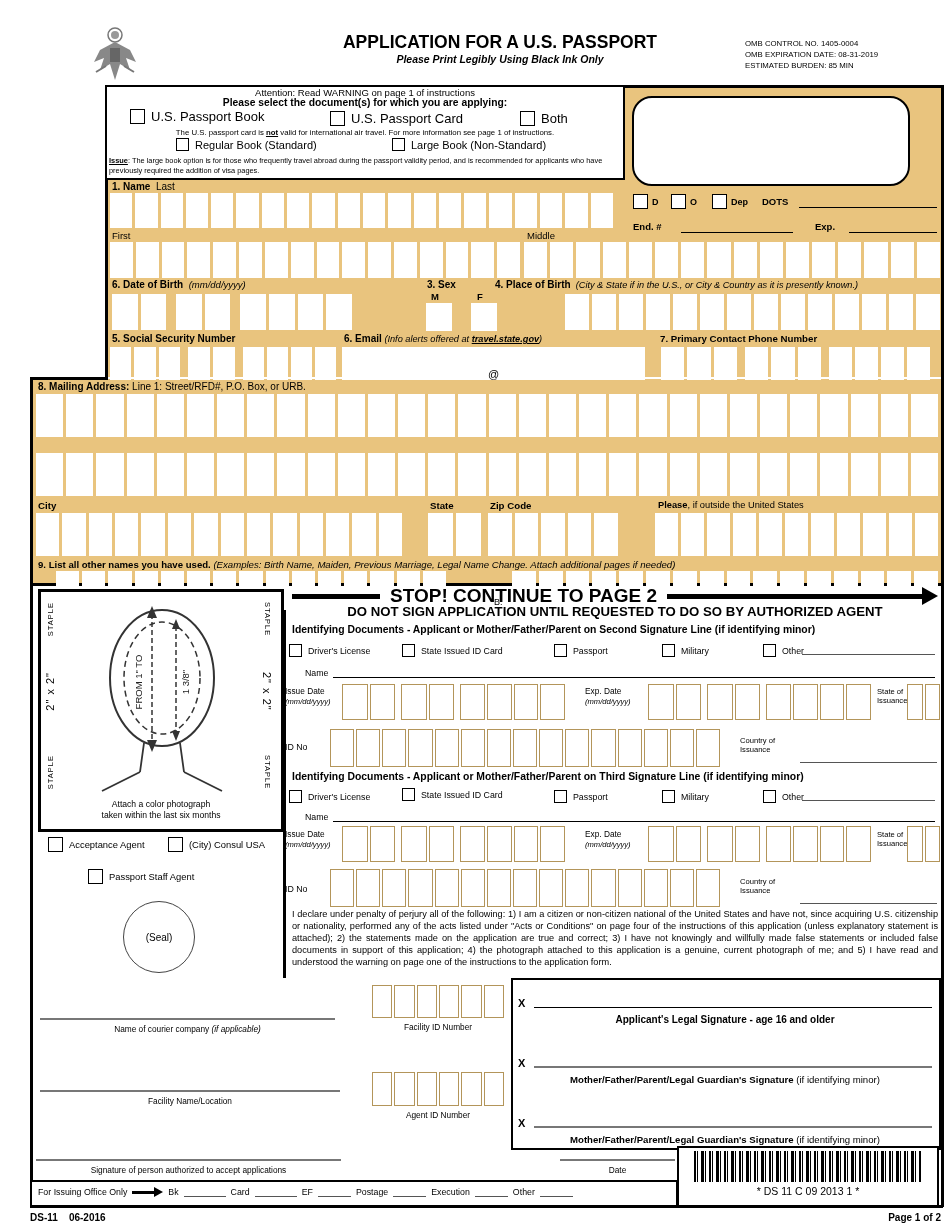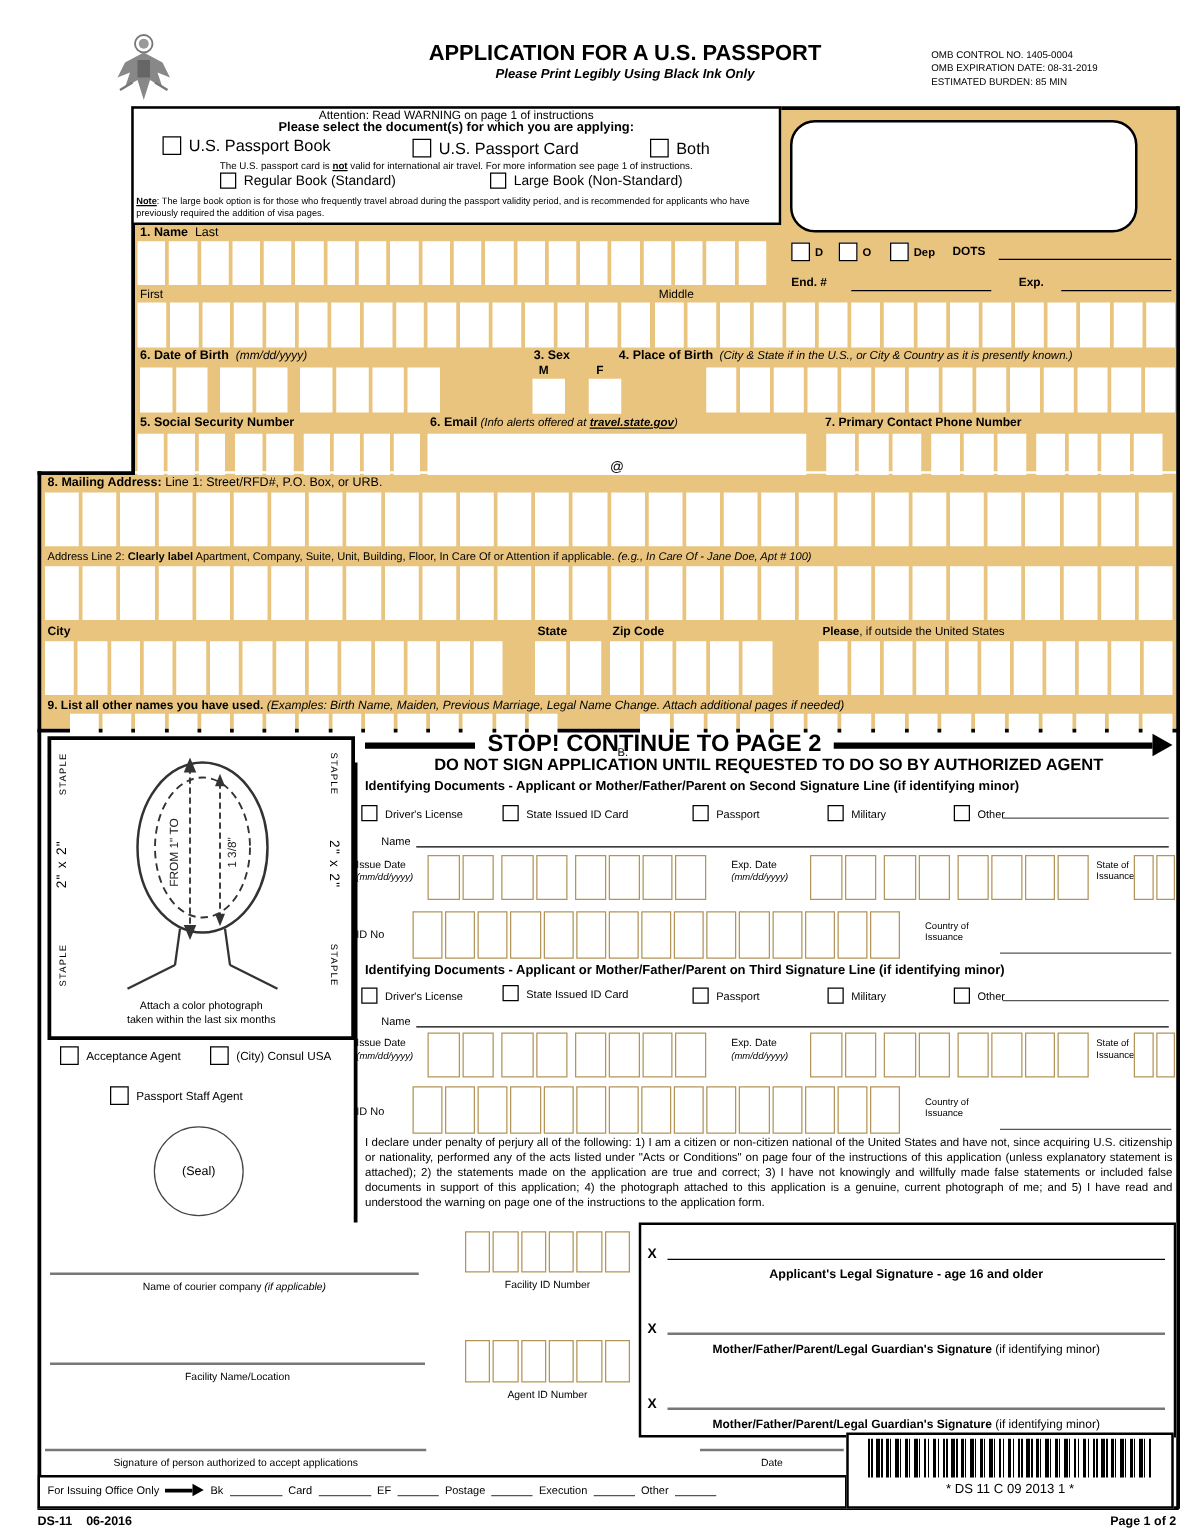"Note" span.b { text: Note -> Issue }
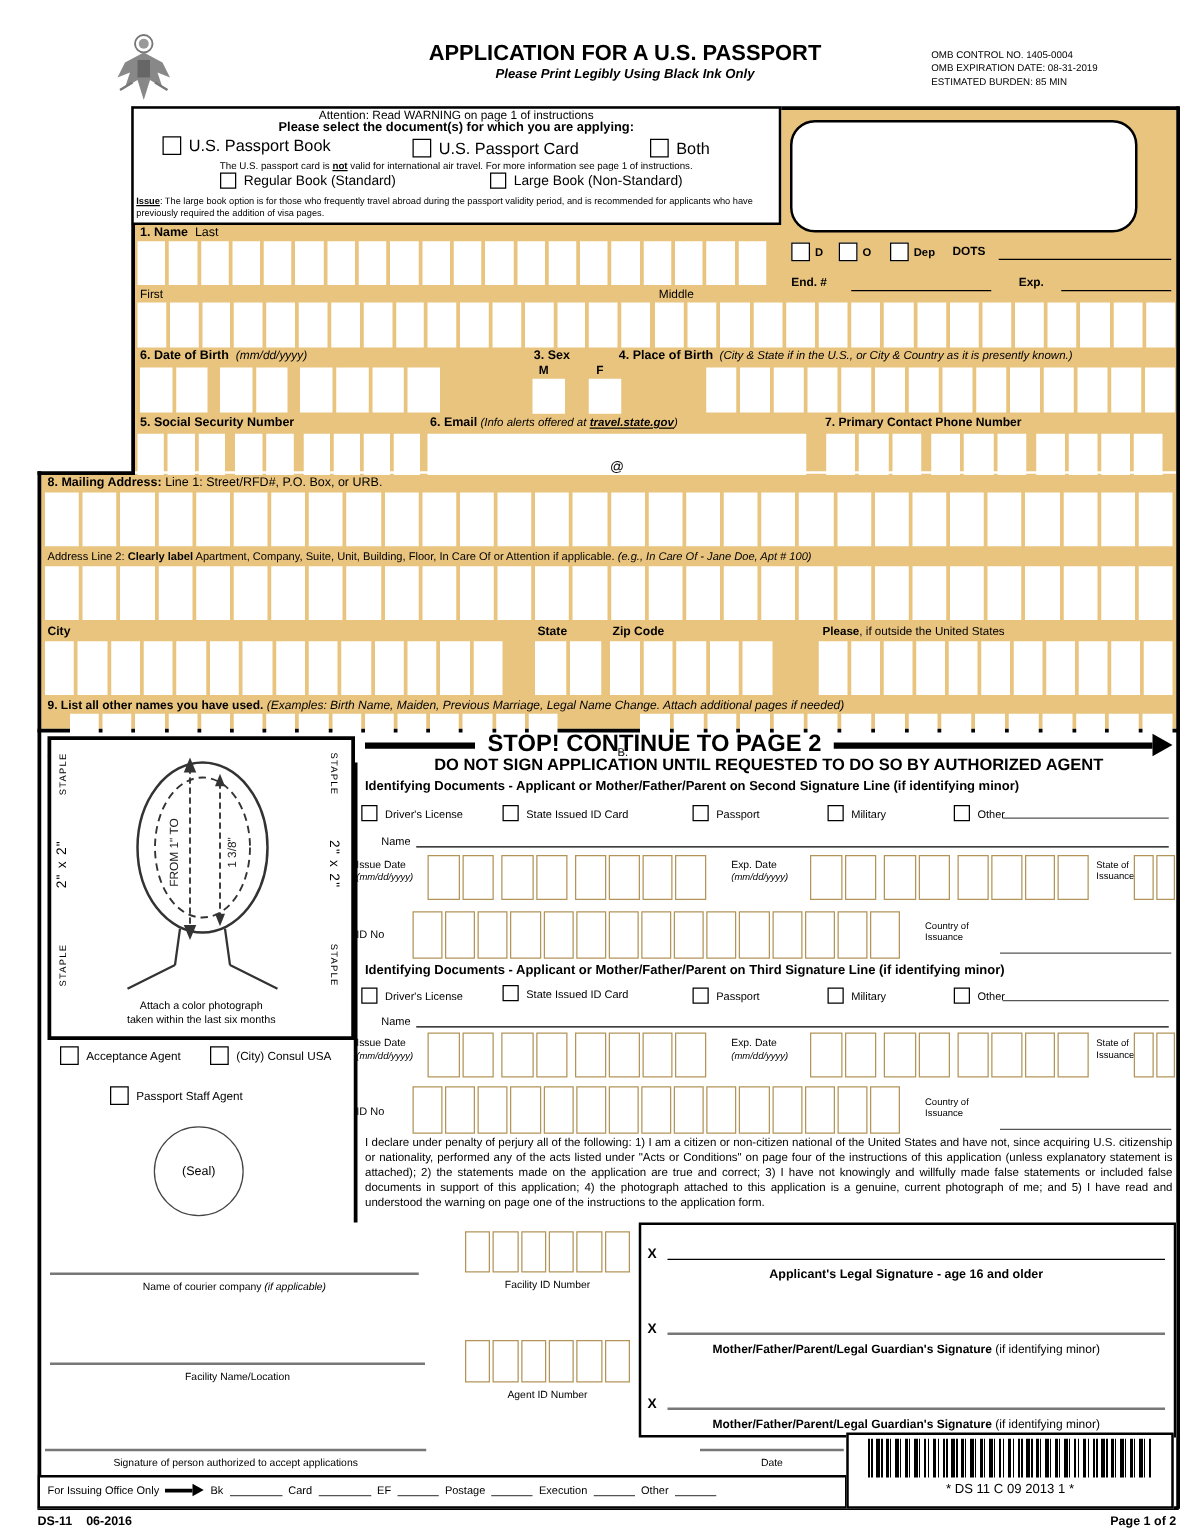"Address Line 2: Clearly label" div.abs { html: <div> <span>Address Line 2: </span><span>Clearly label</span><span> Apartment, Company, Suite, Unit, Building, Floor, In Care Of or Attention if applicable. </span><span>(e.g., In Care Of - Jane Doe, Apt # 100)</span> </div> -> none }
